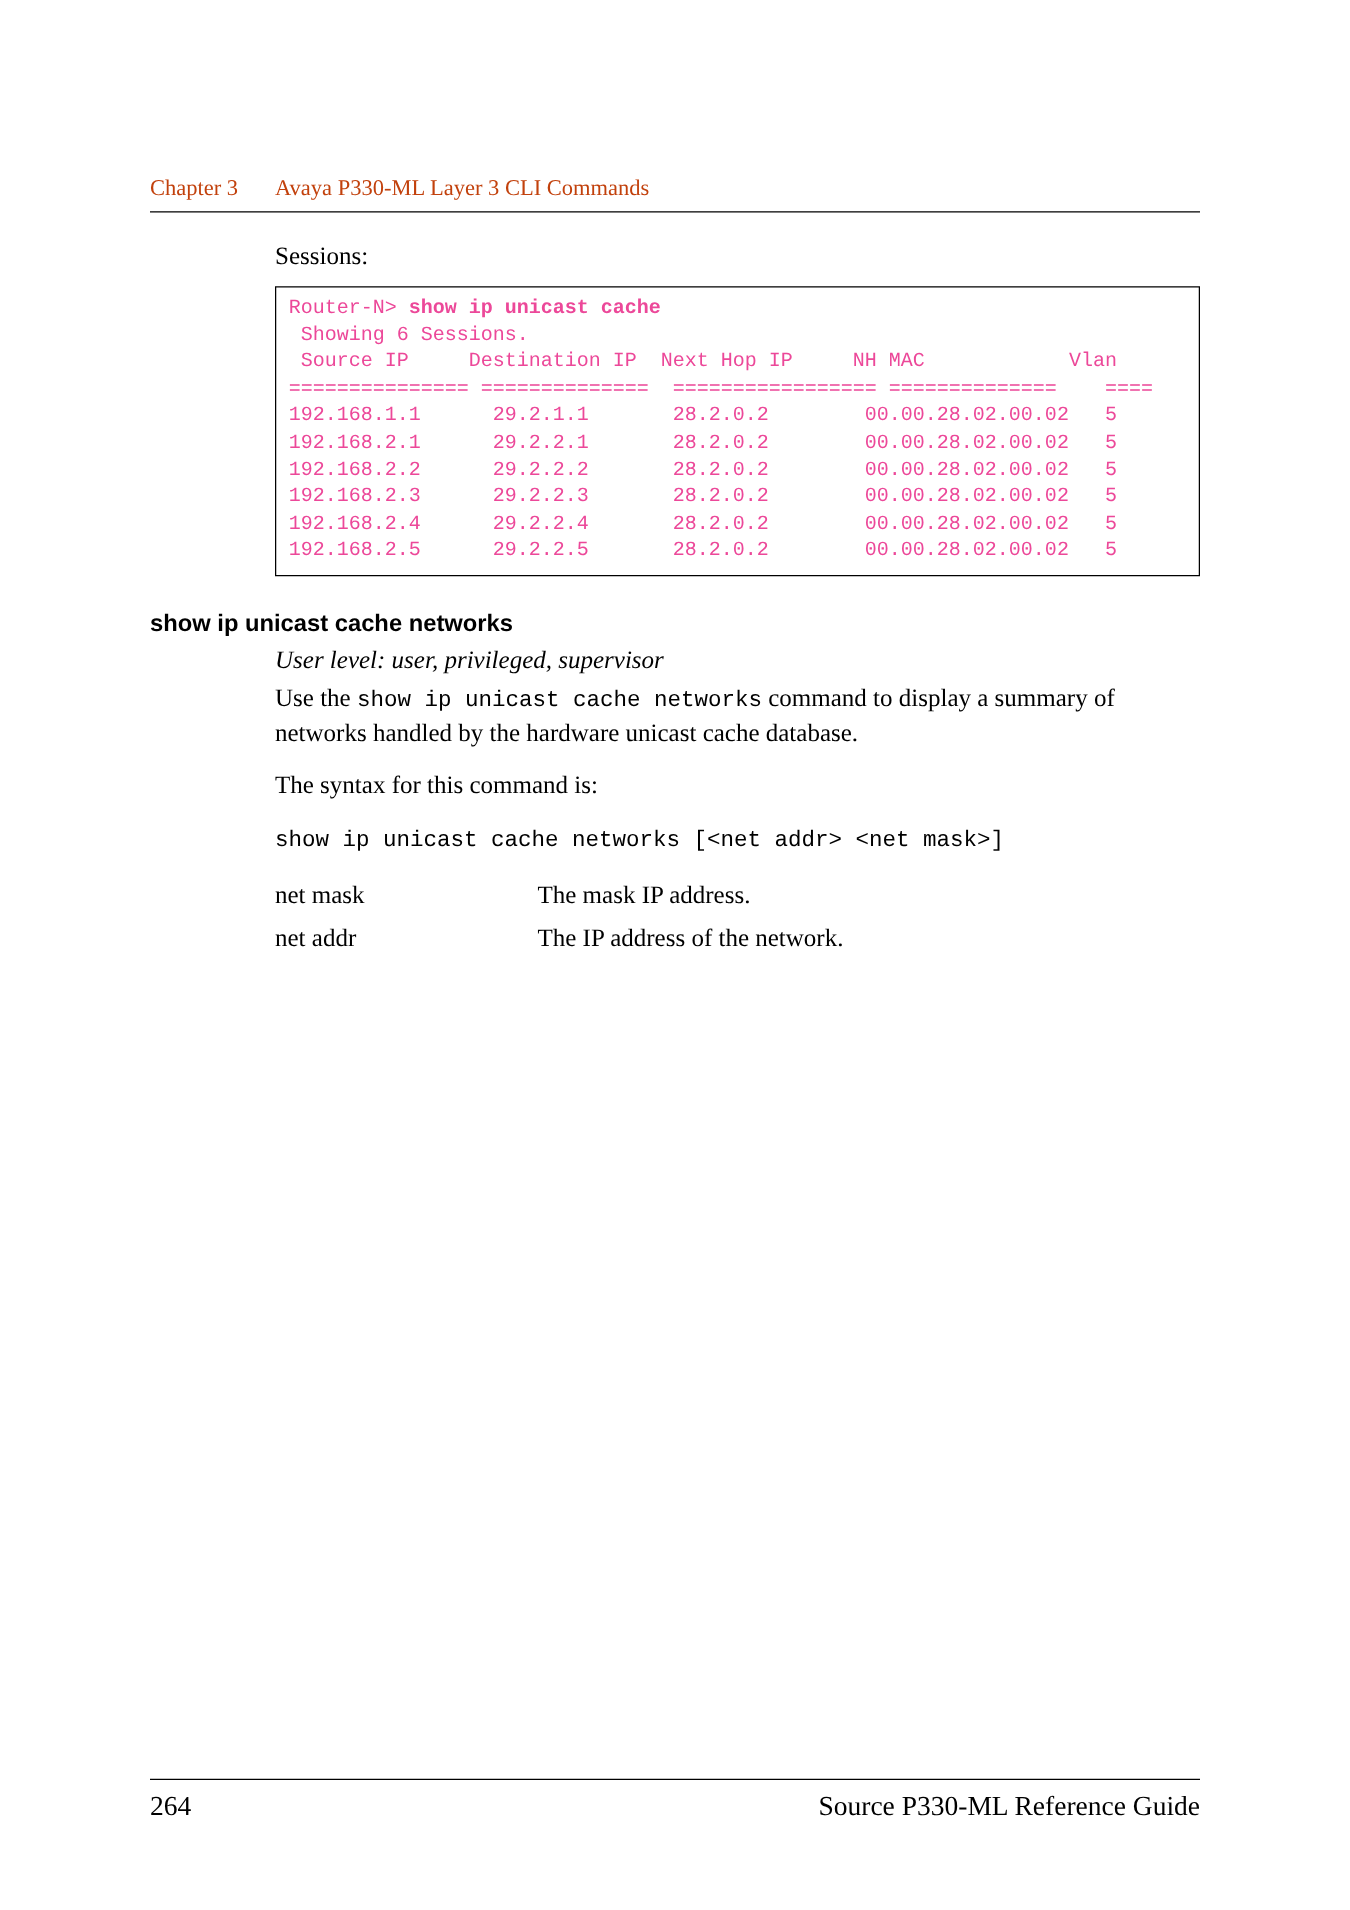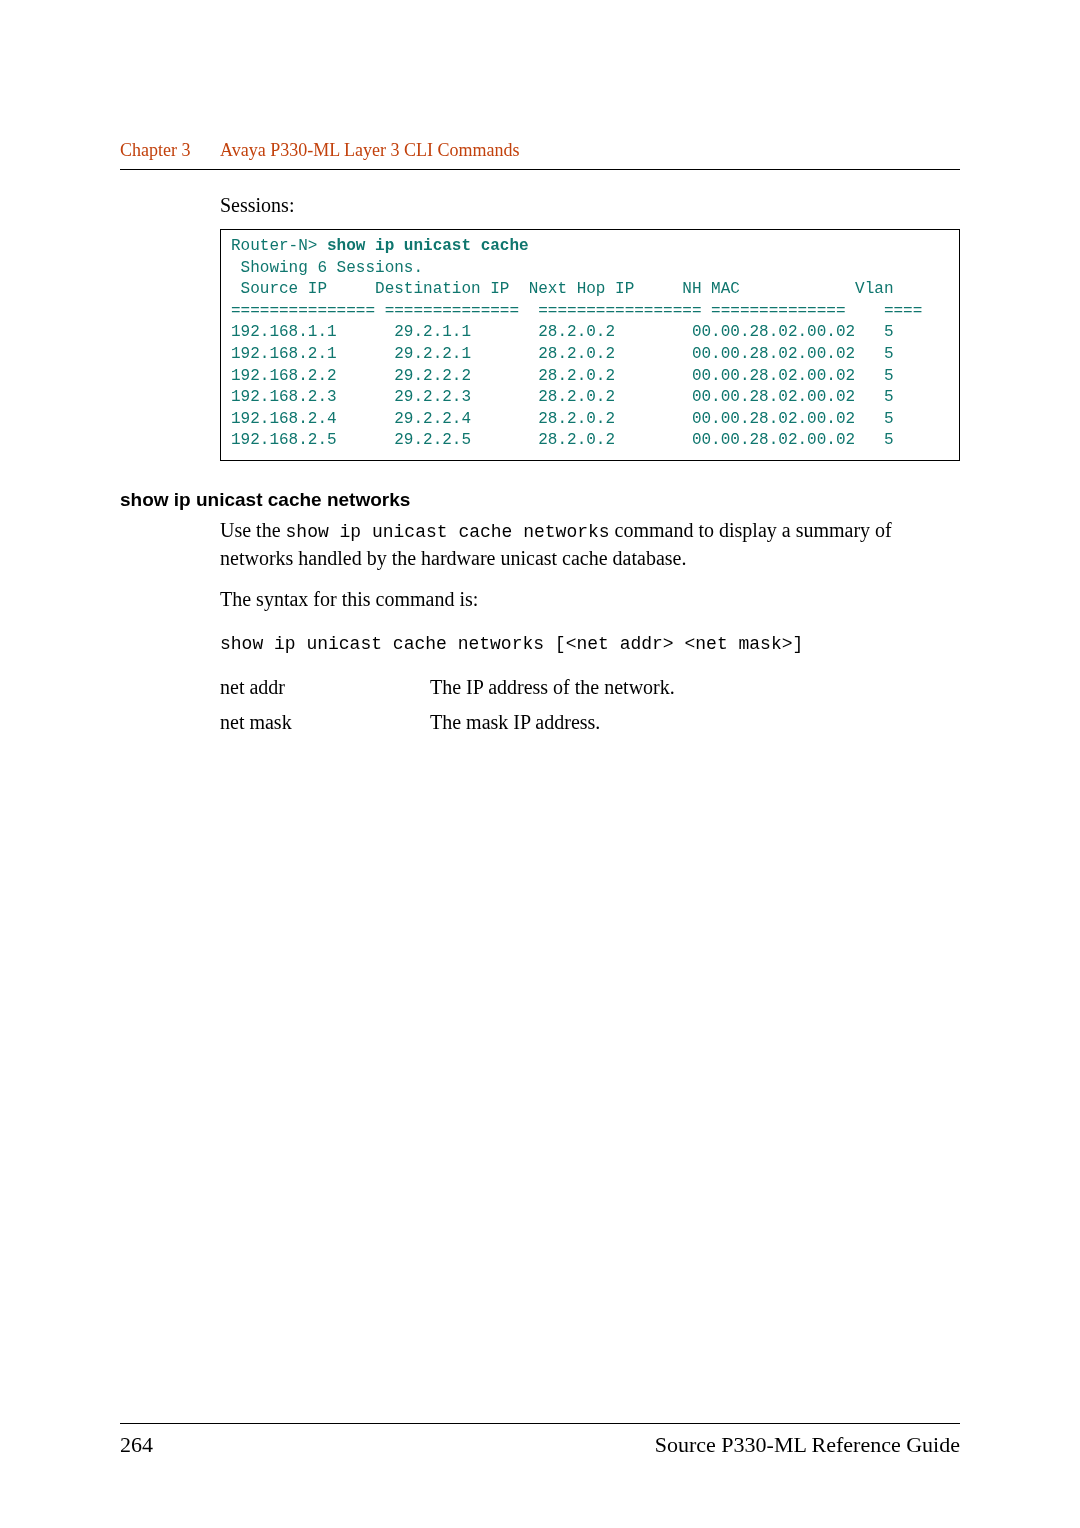"Router-N> show ip unicast cache" .code-box { color: #0f766e -> #ec4899 }
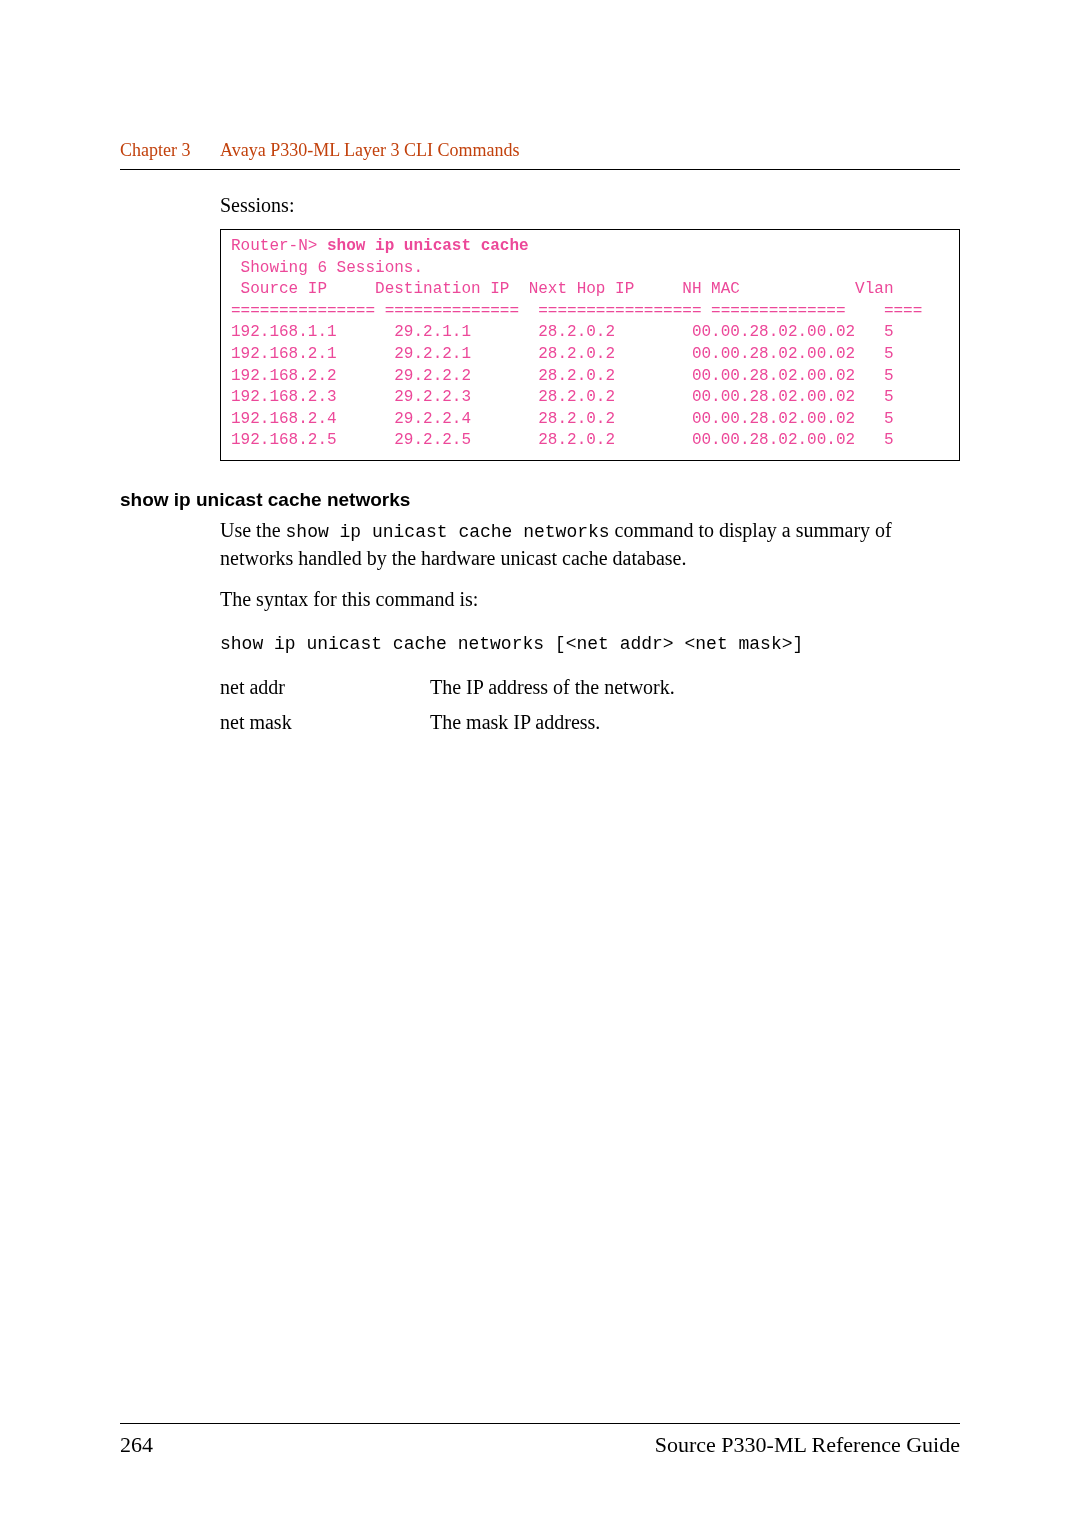"User level: user, privileged, supervisor" div.italic-line { html: none -> <div>User level: user, privileged, supervisor</div> }
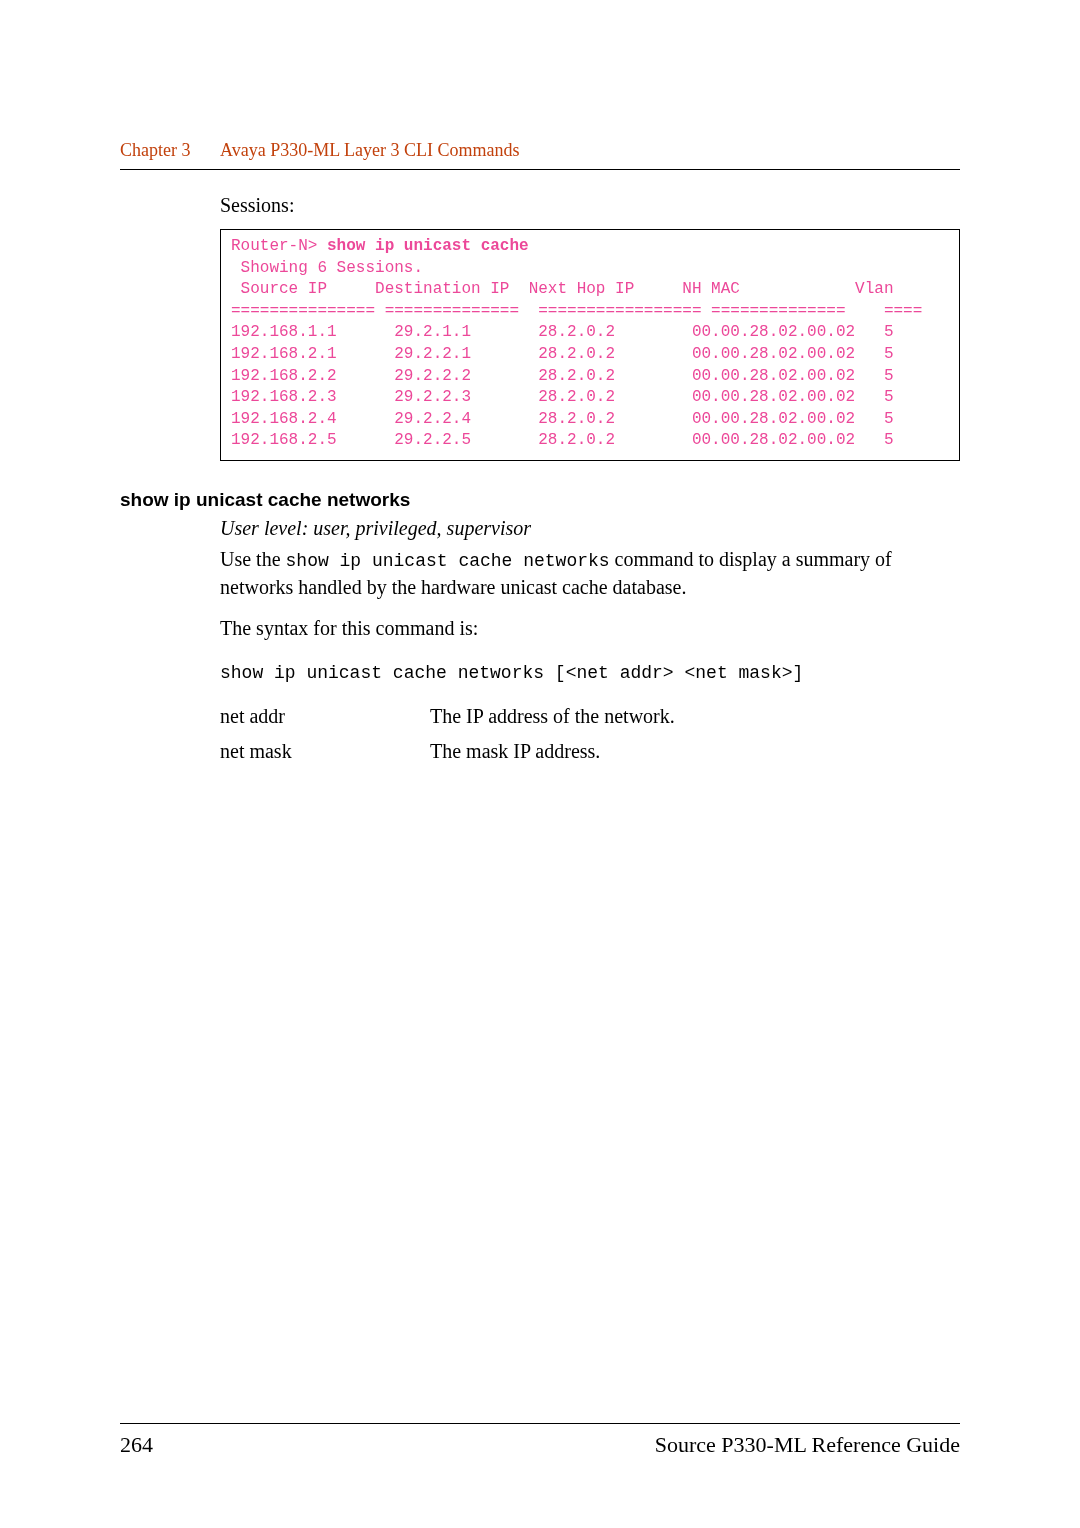"net addr" div.param-row { order: before "net mask" -> after "net mask" }
